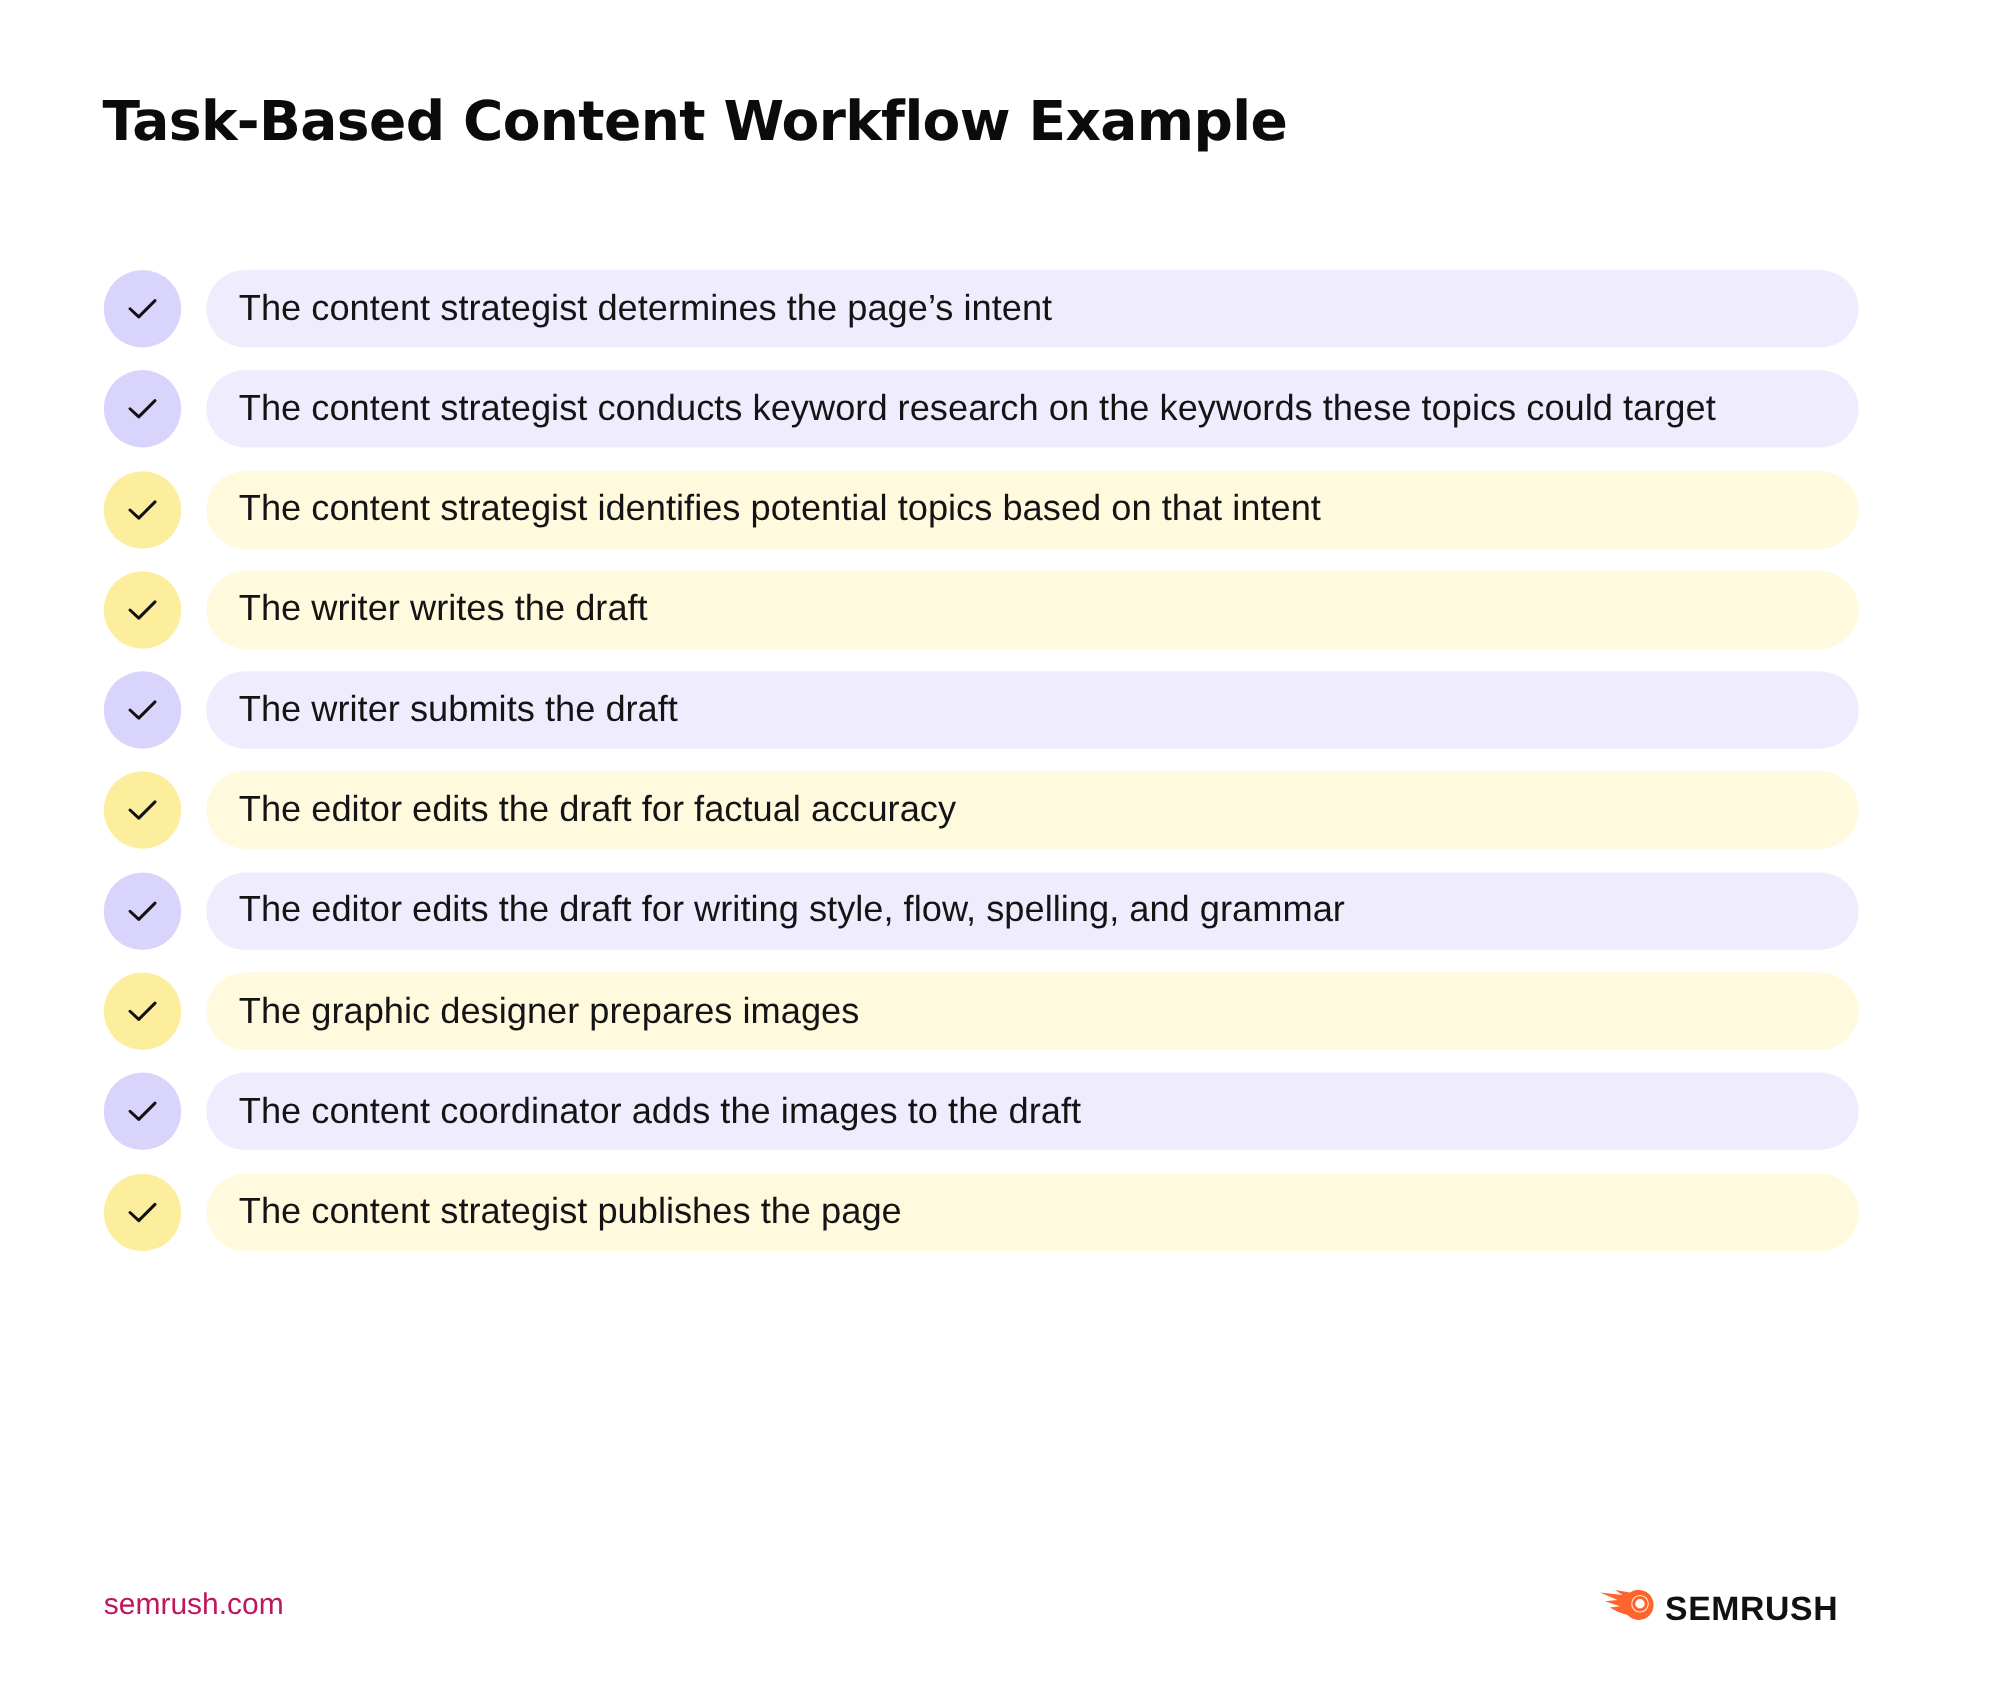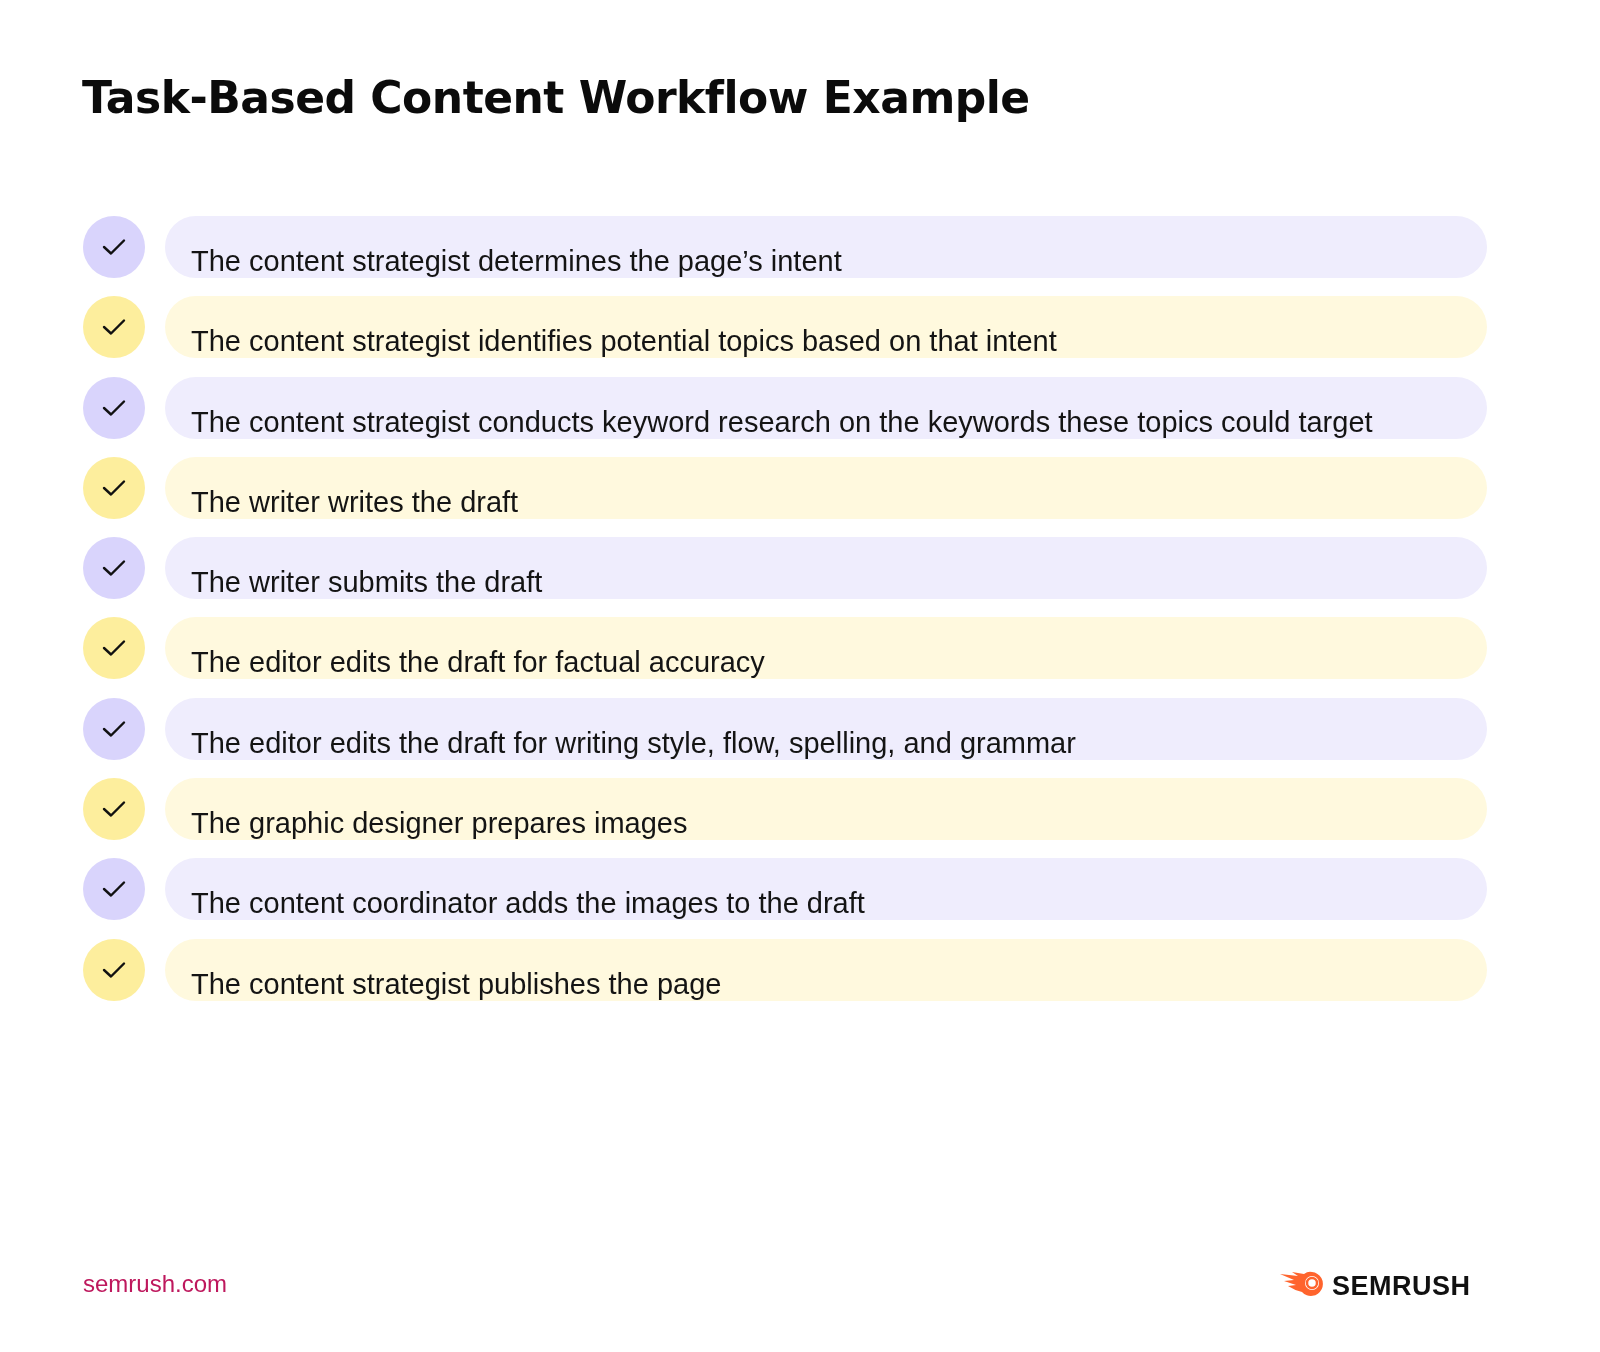"The content strategist determines the" .pill { align-items: flex-end -> center }
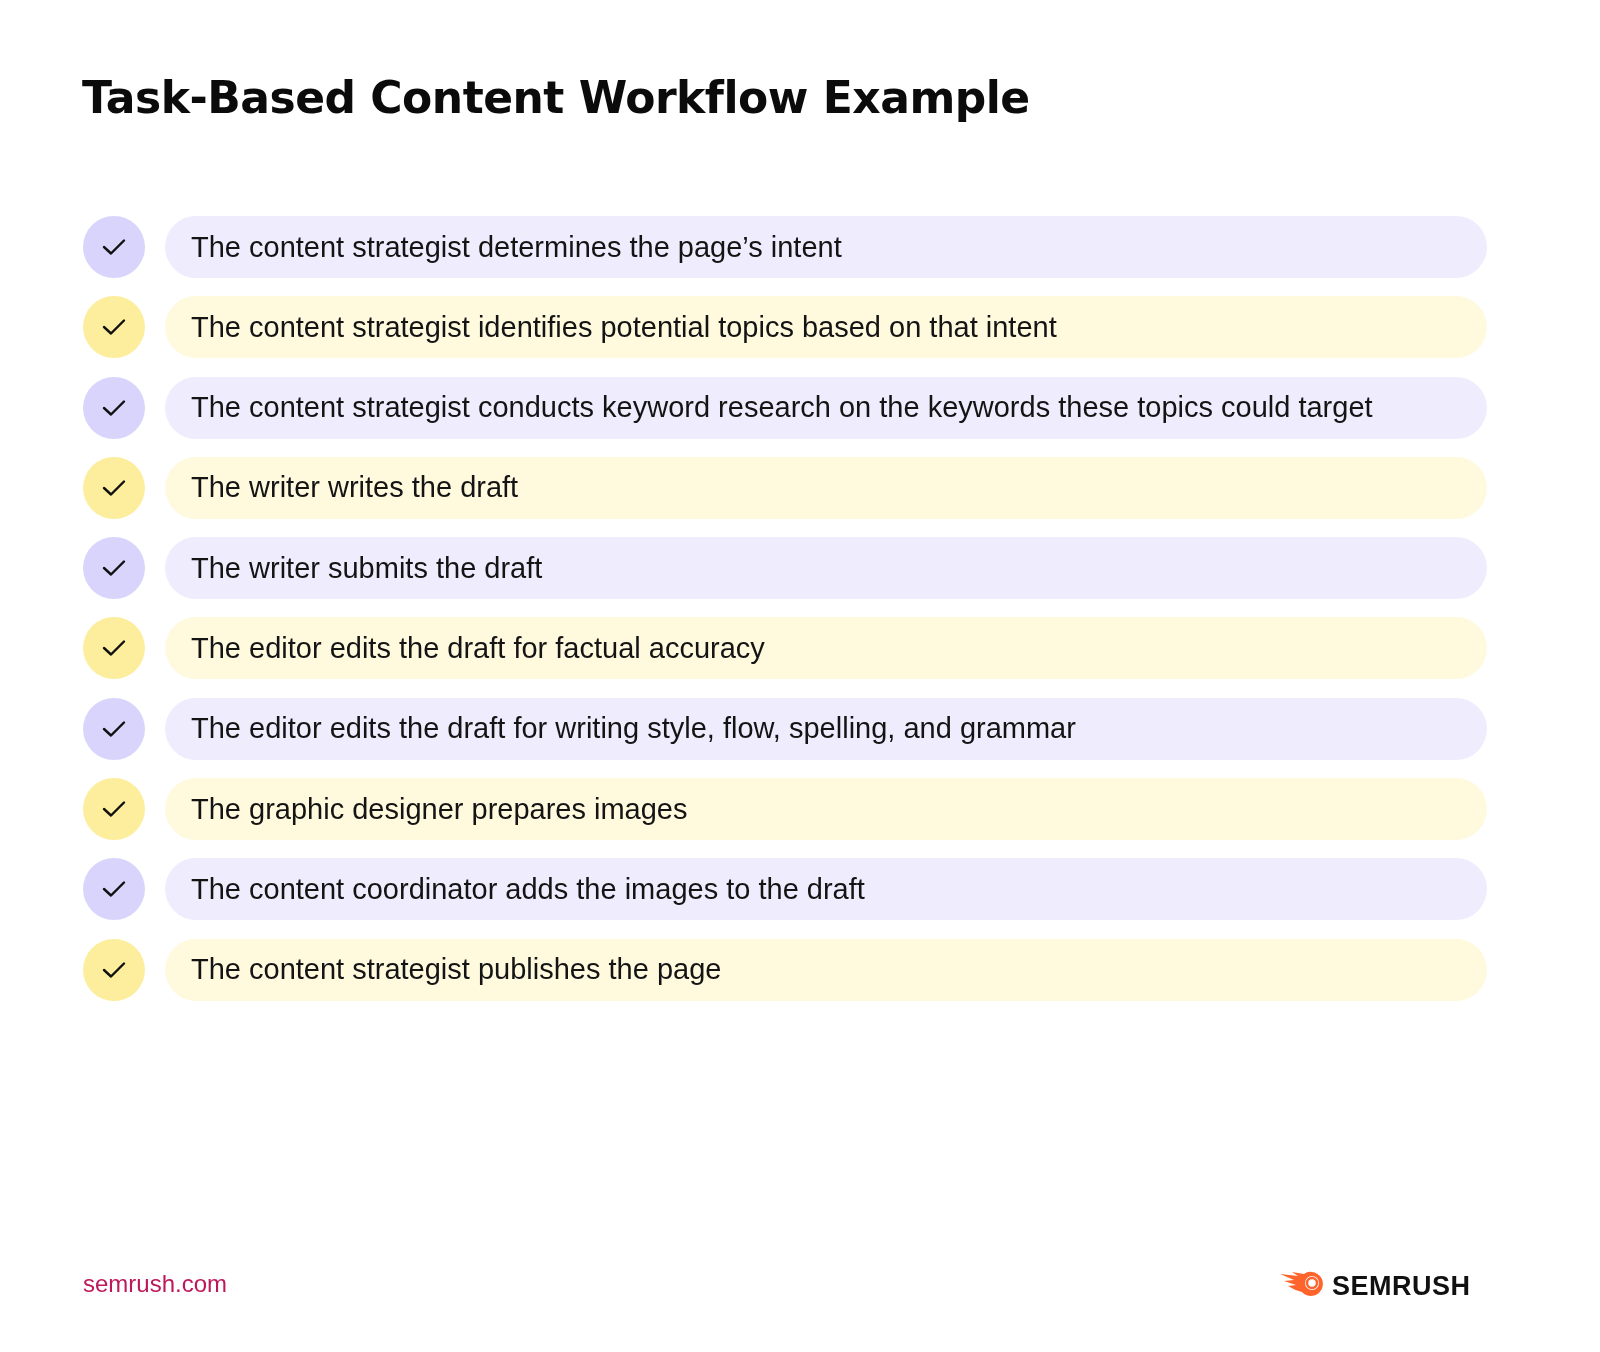"The content strategist identifies" div.row { order: before "The content strategist conducts keyword" -> after "The content strategist conducts keyword" }
